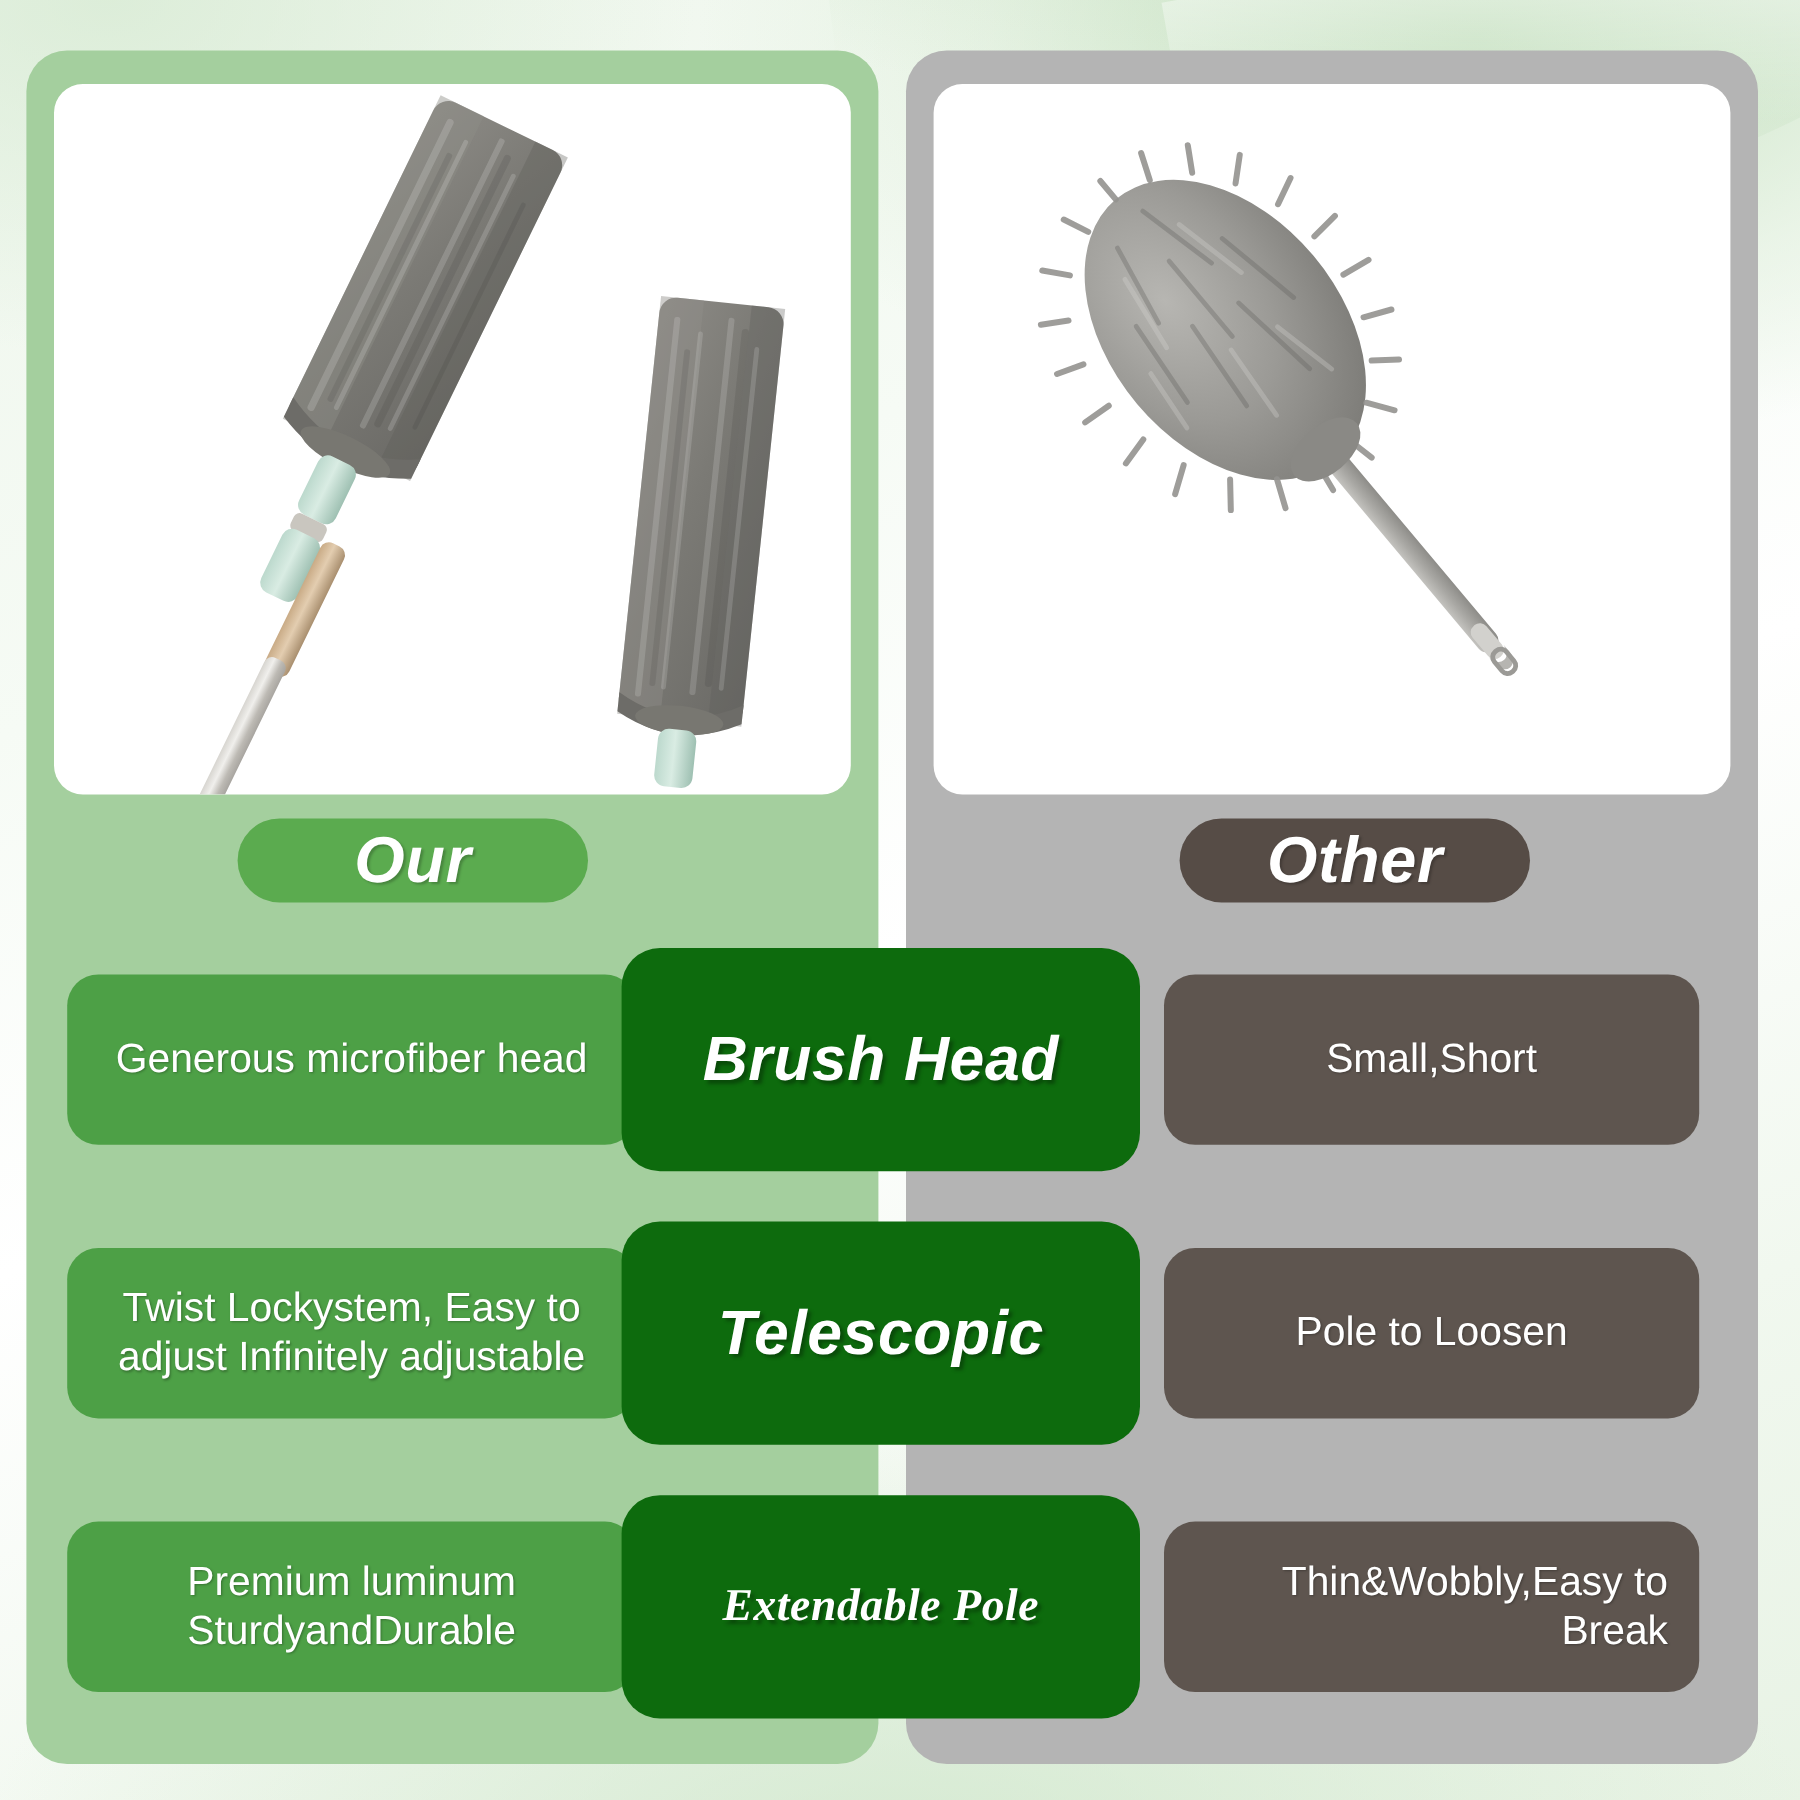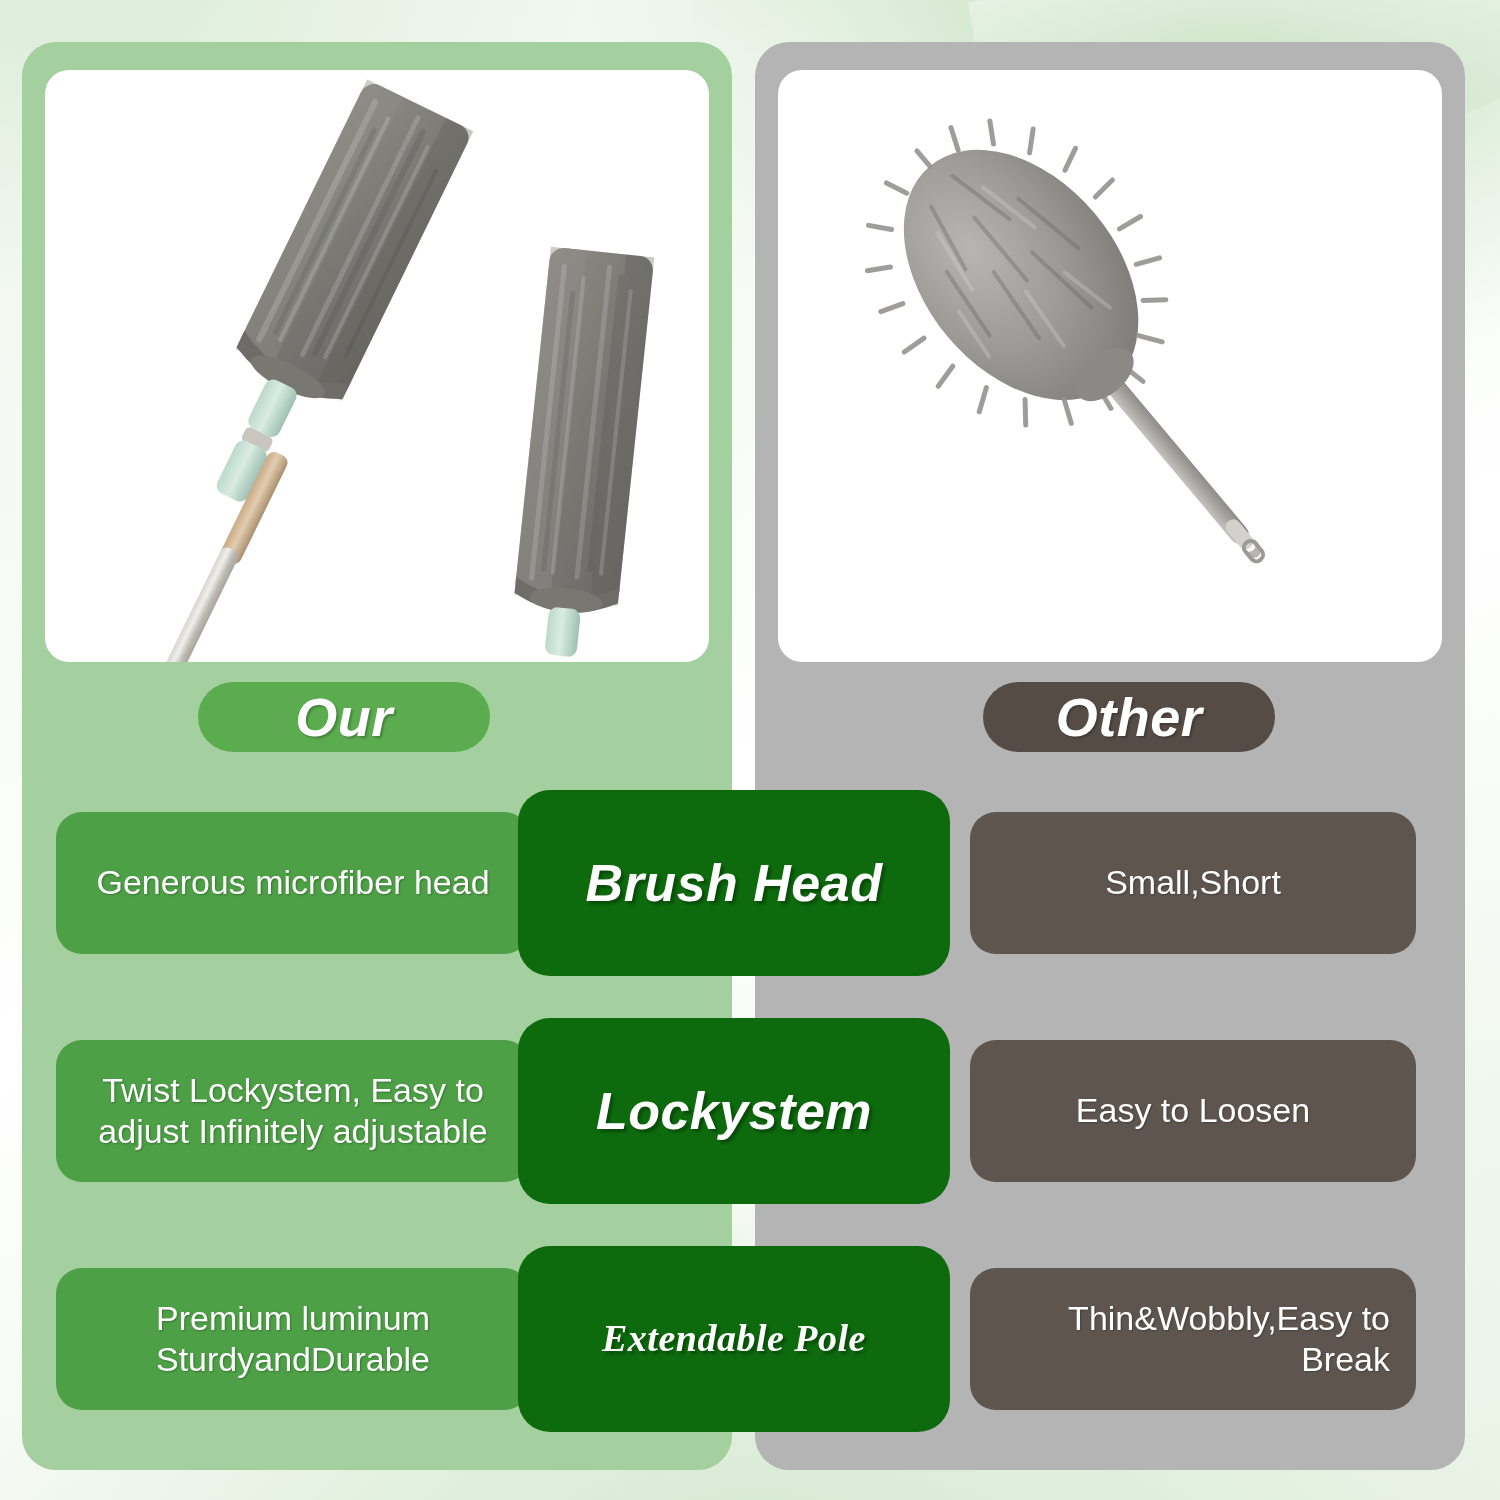"Lockystem" div.center-badge { text: Lockystem -> Telescopic }
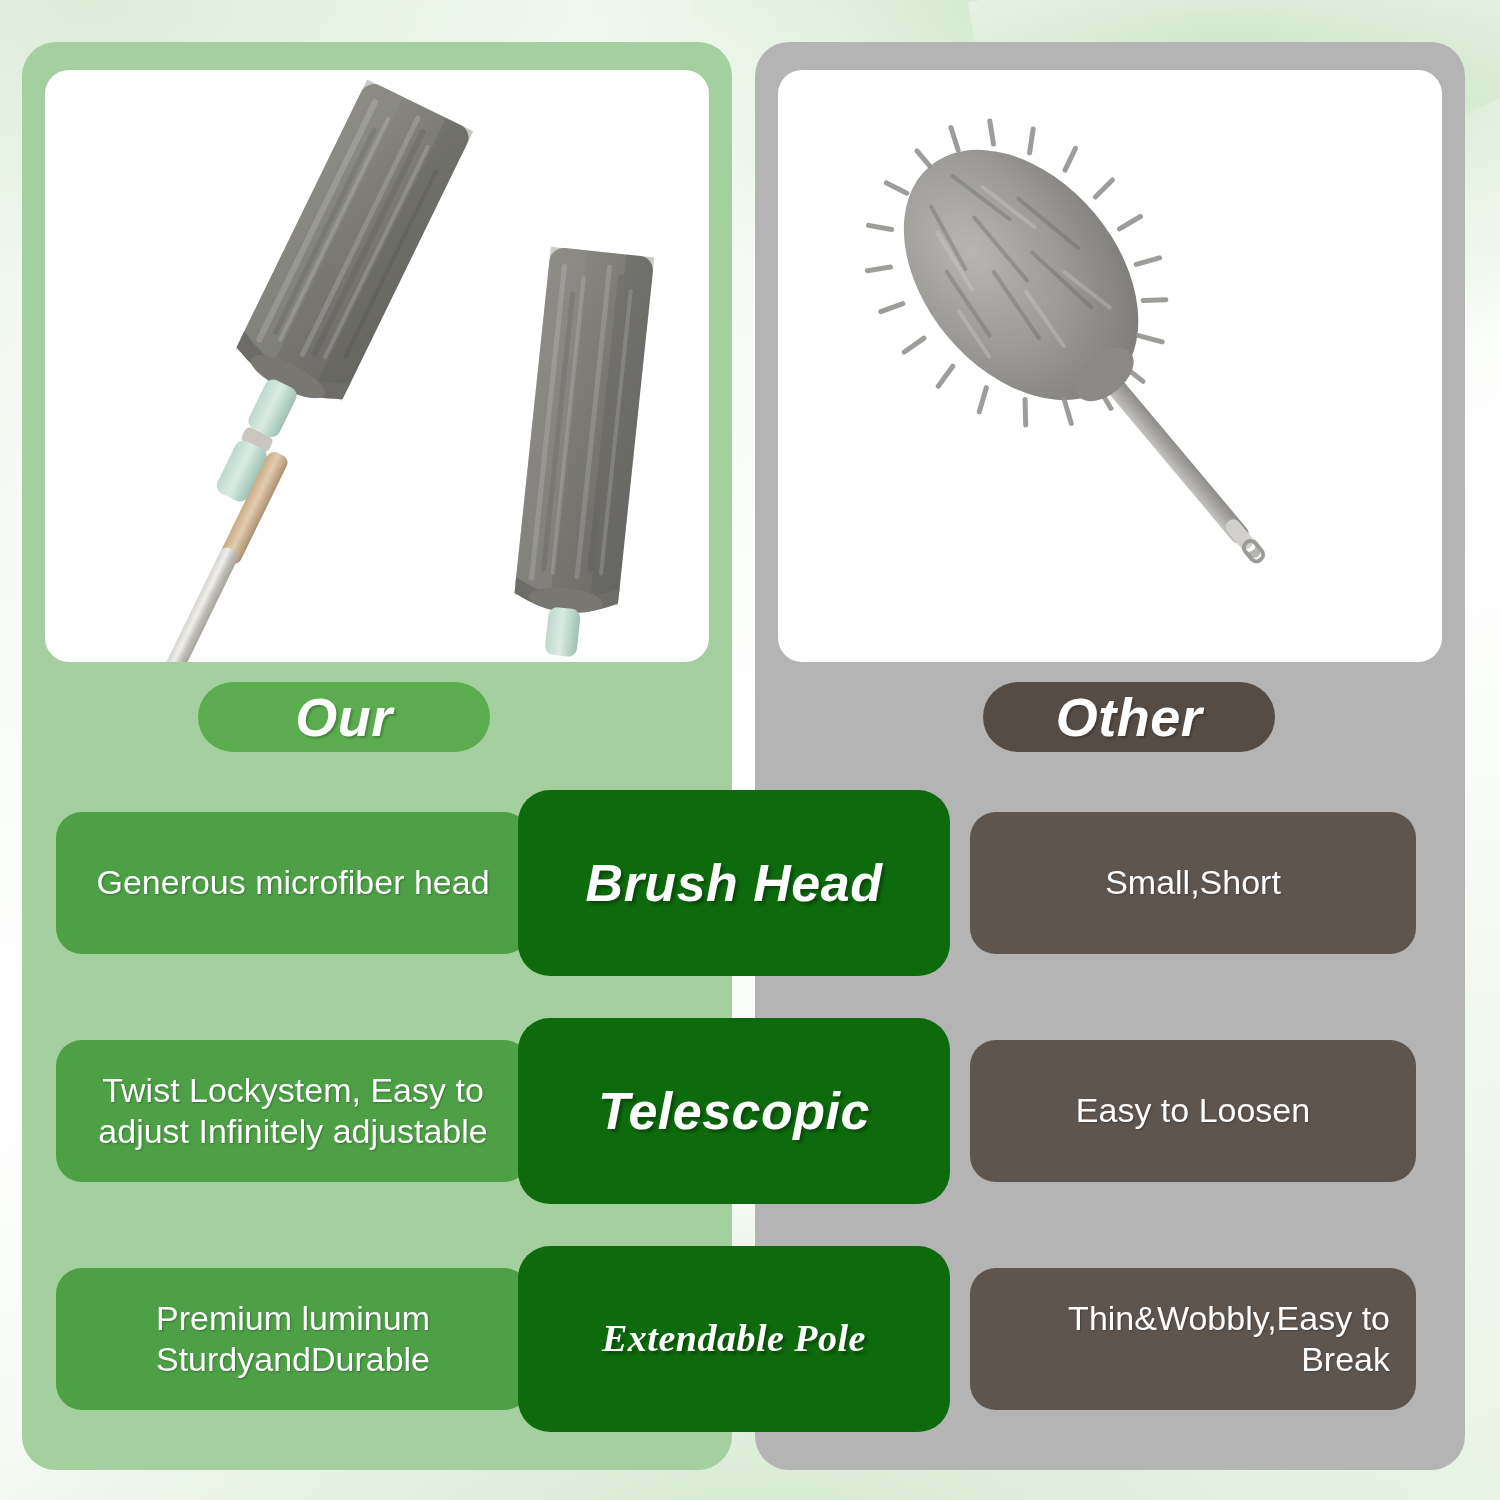"Easy to Loosen" div.bar { text: Easy -> Pole }
